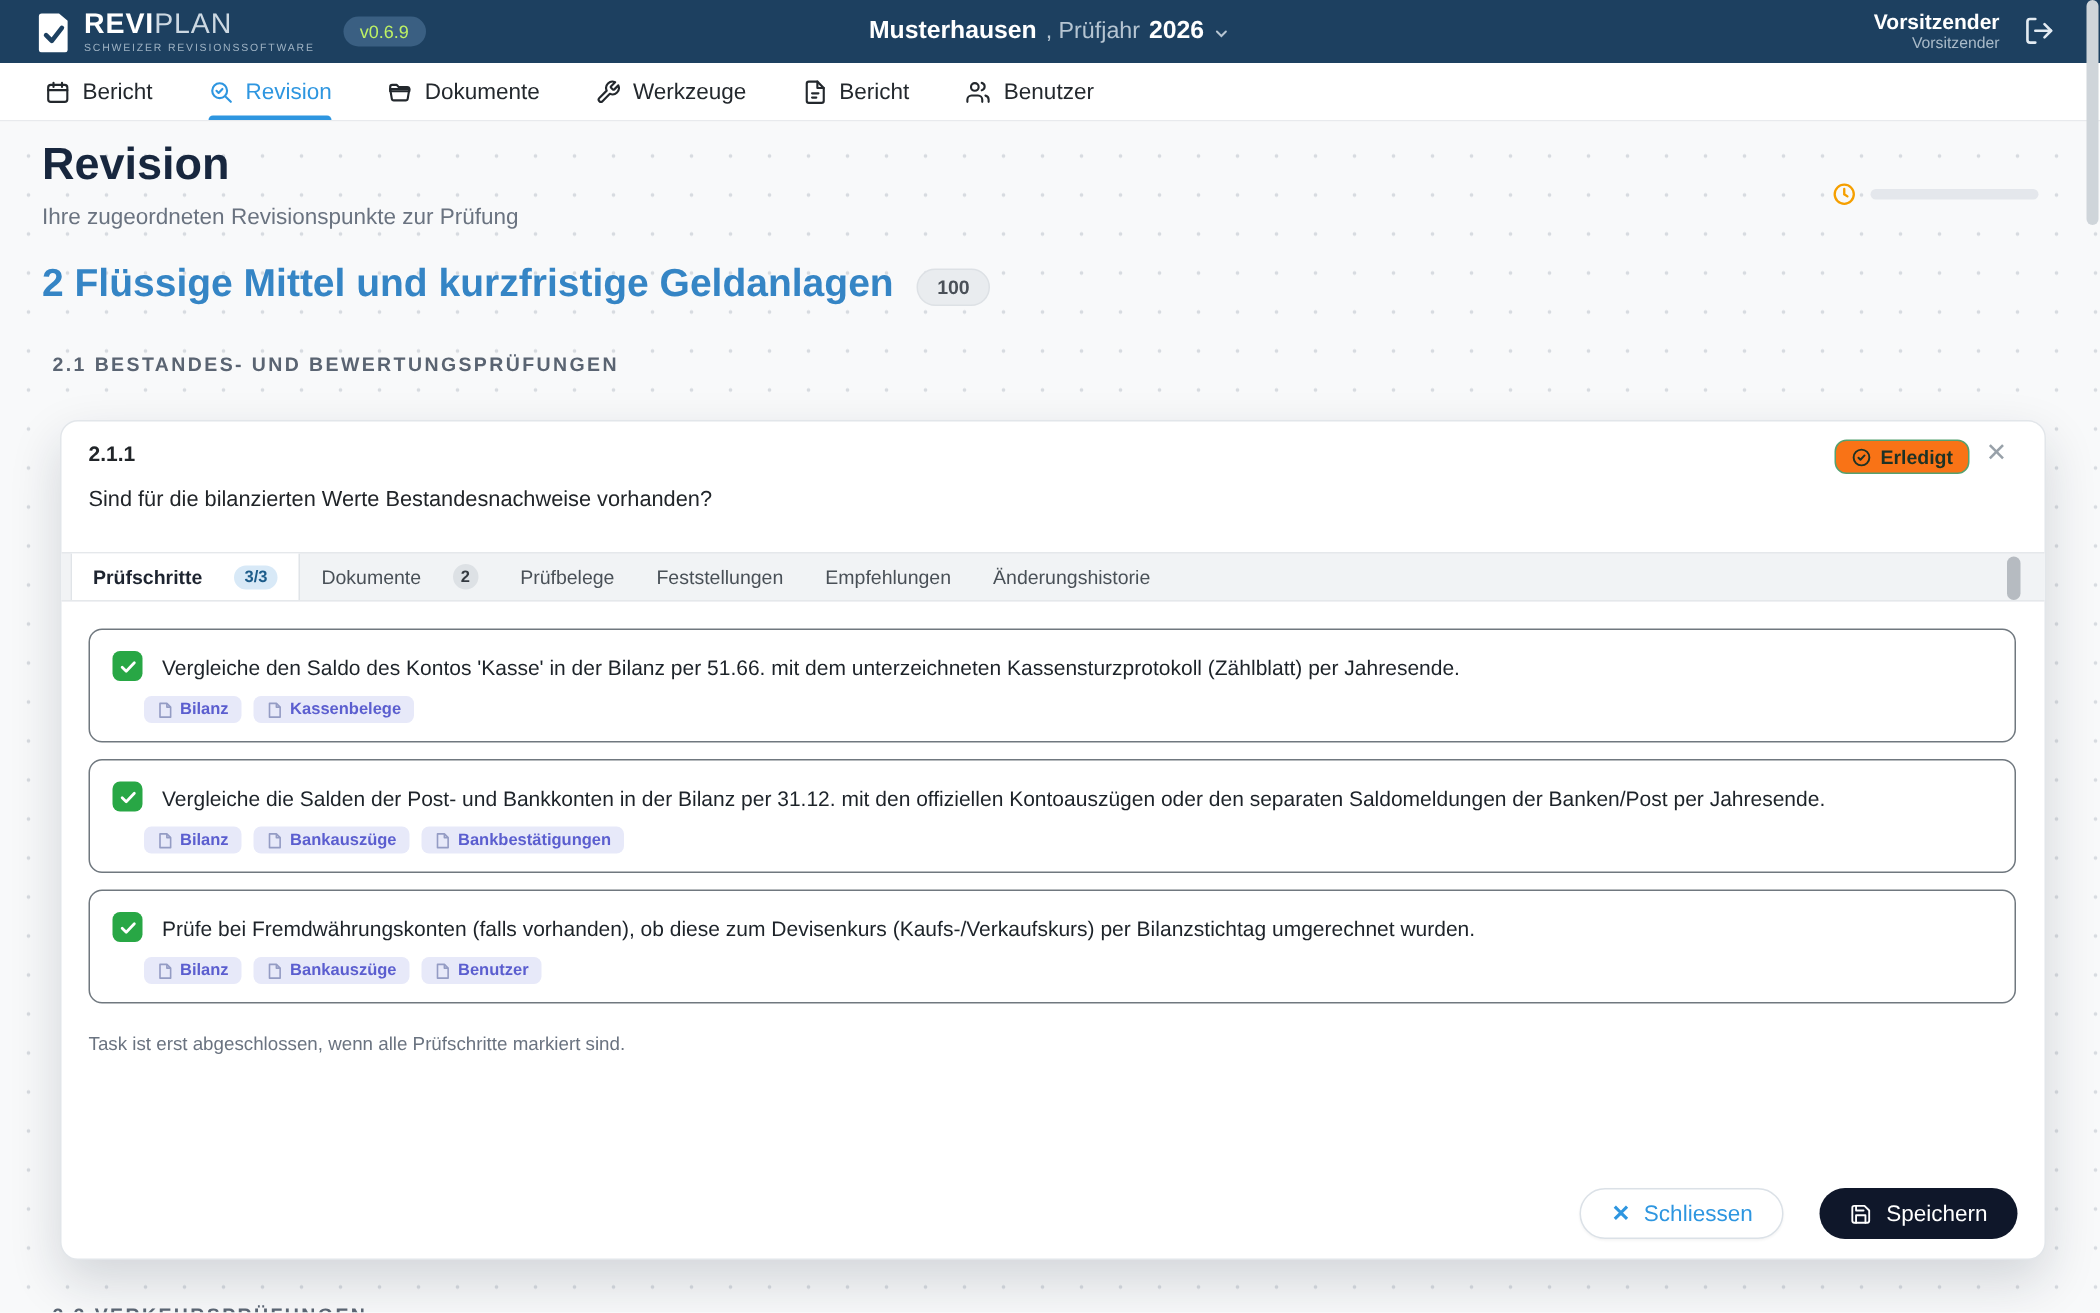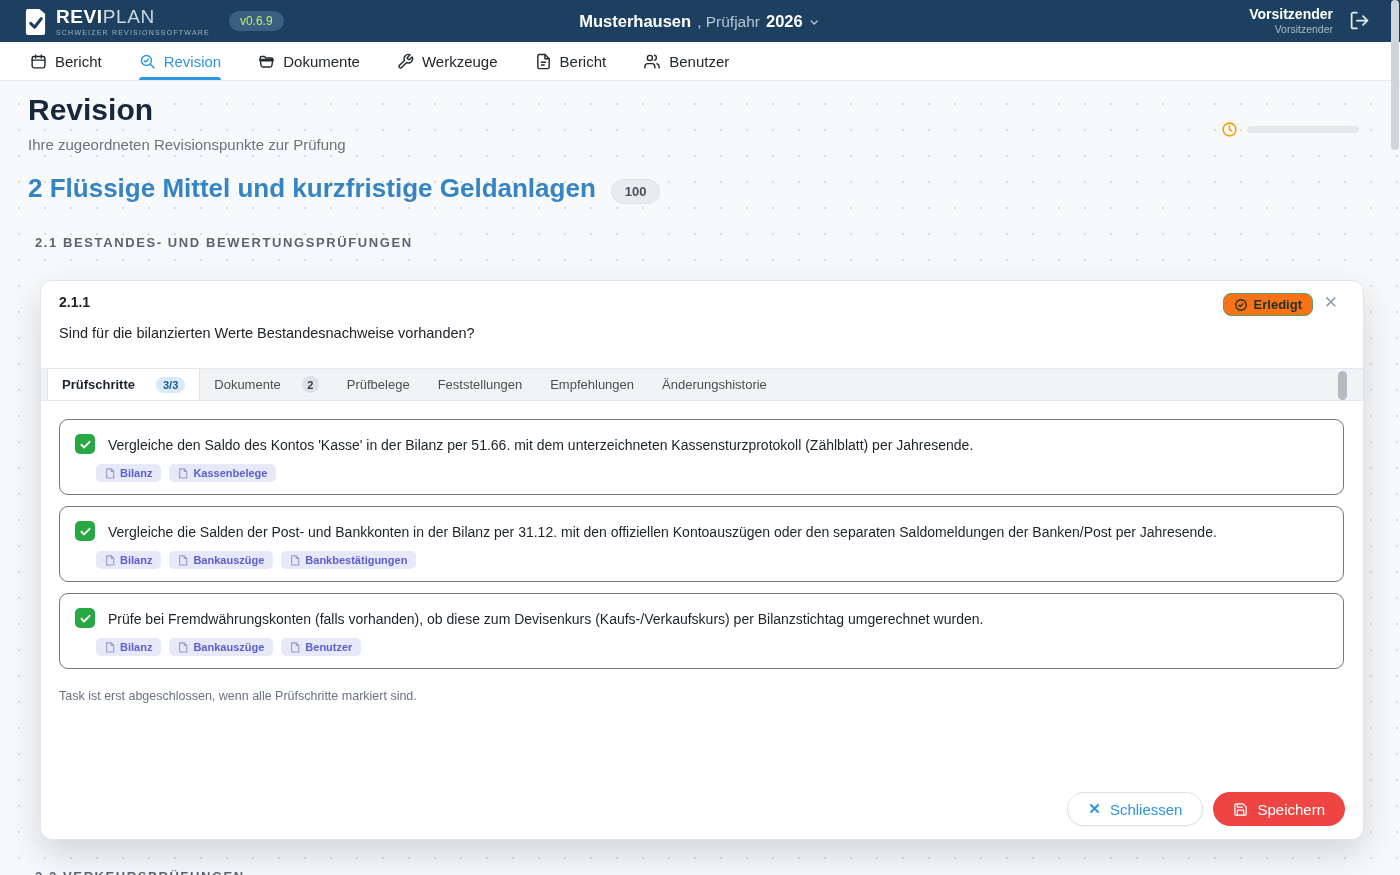"Speichern" .btn-save { background: #ef4444 -> #0f172a; margin-left: none -> 14px }
